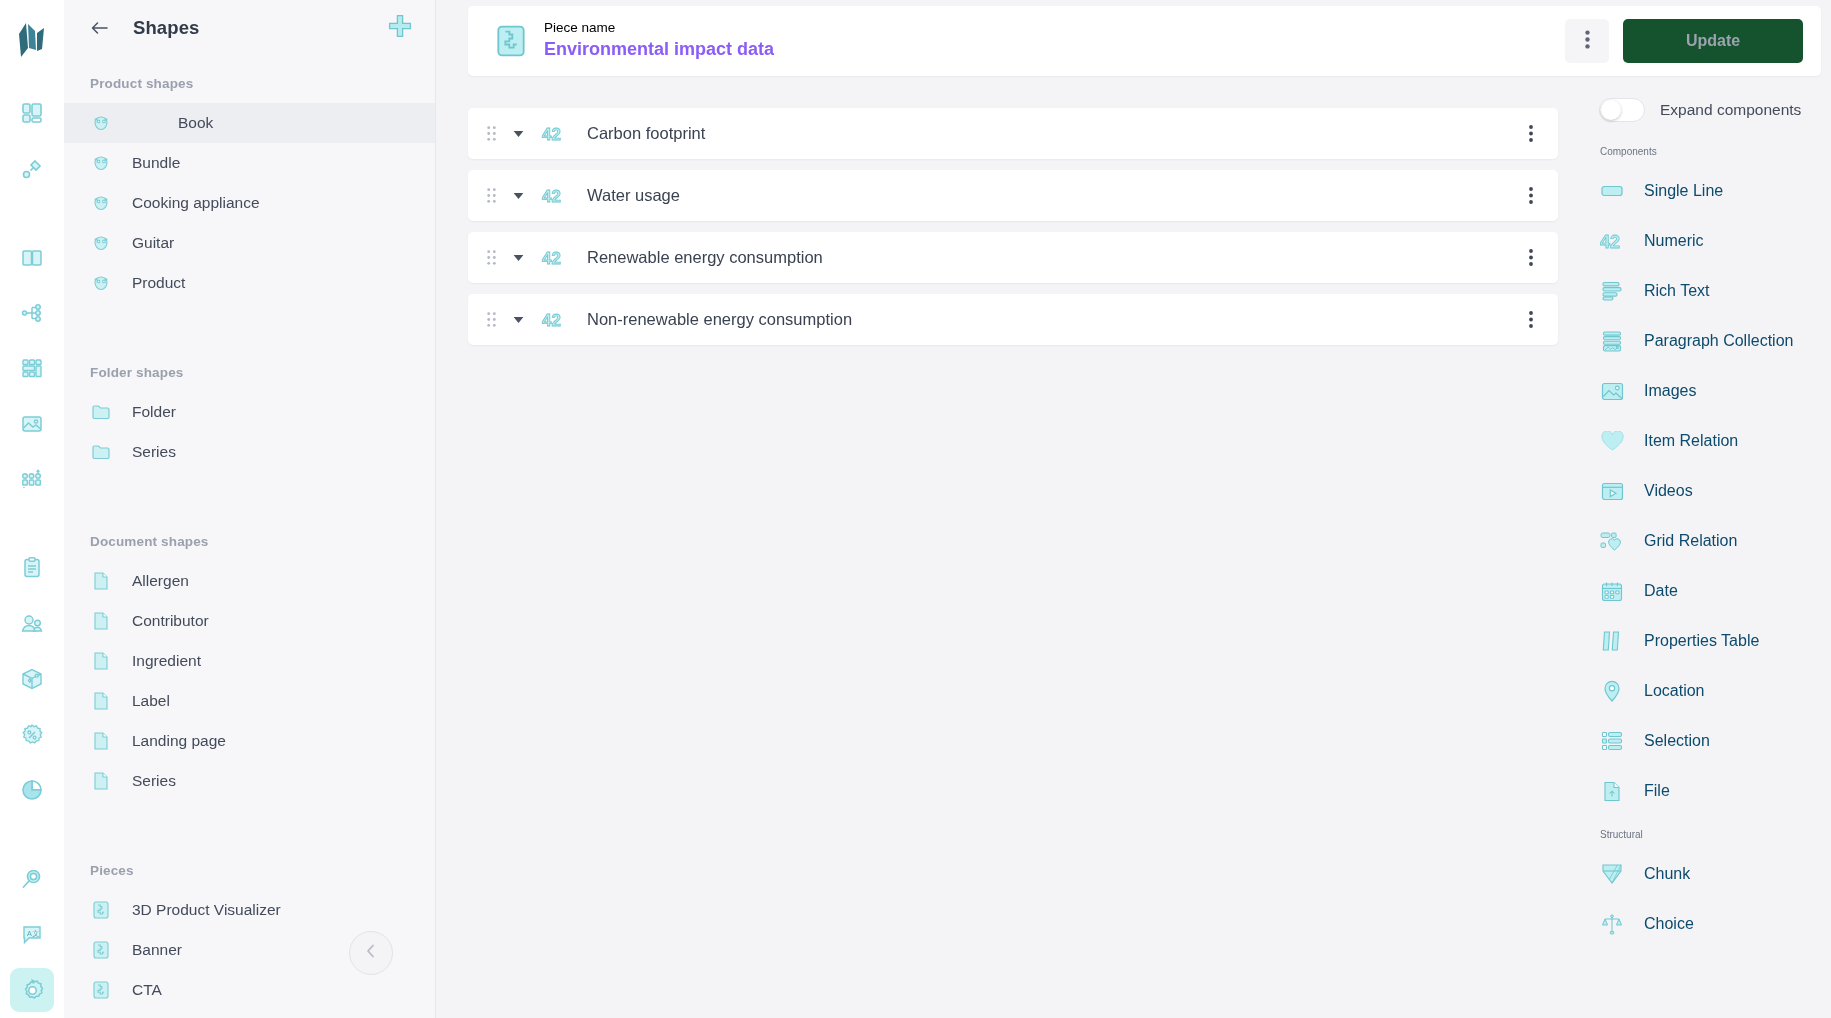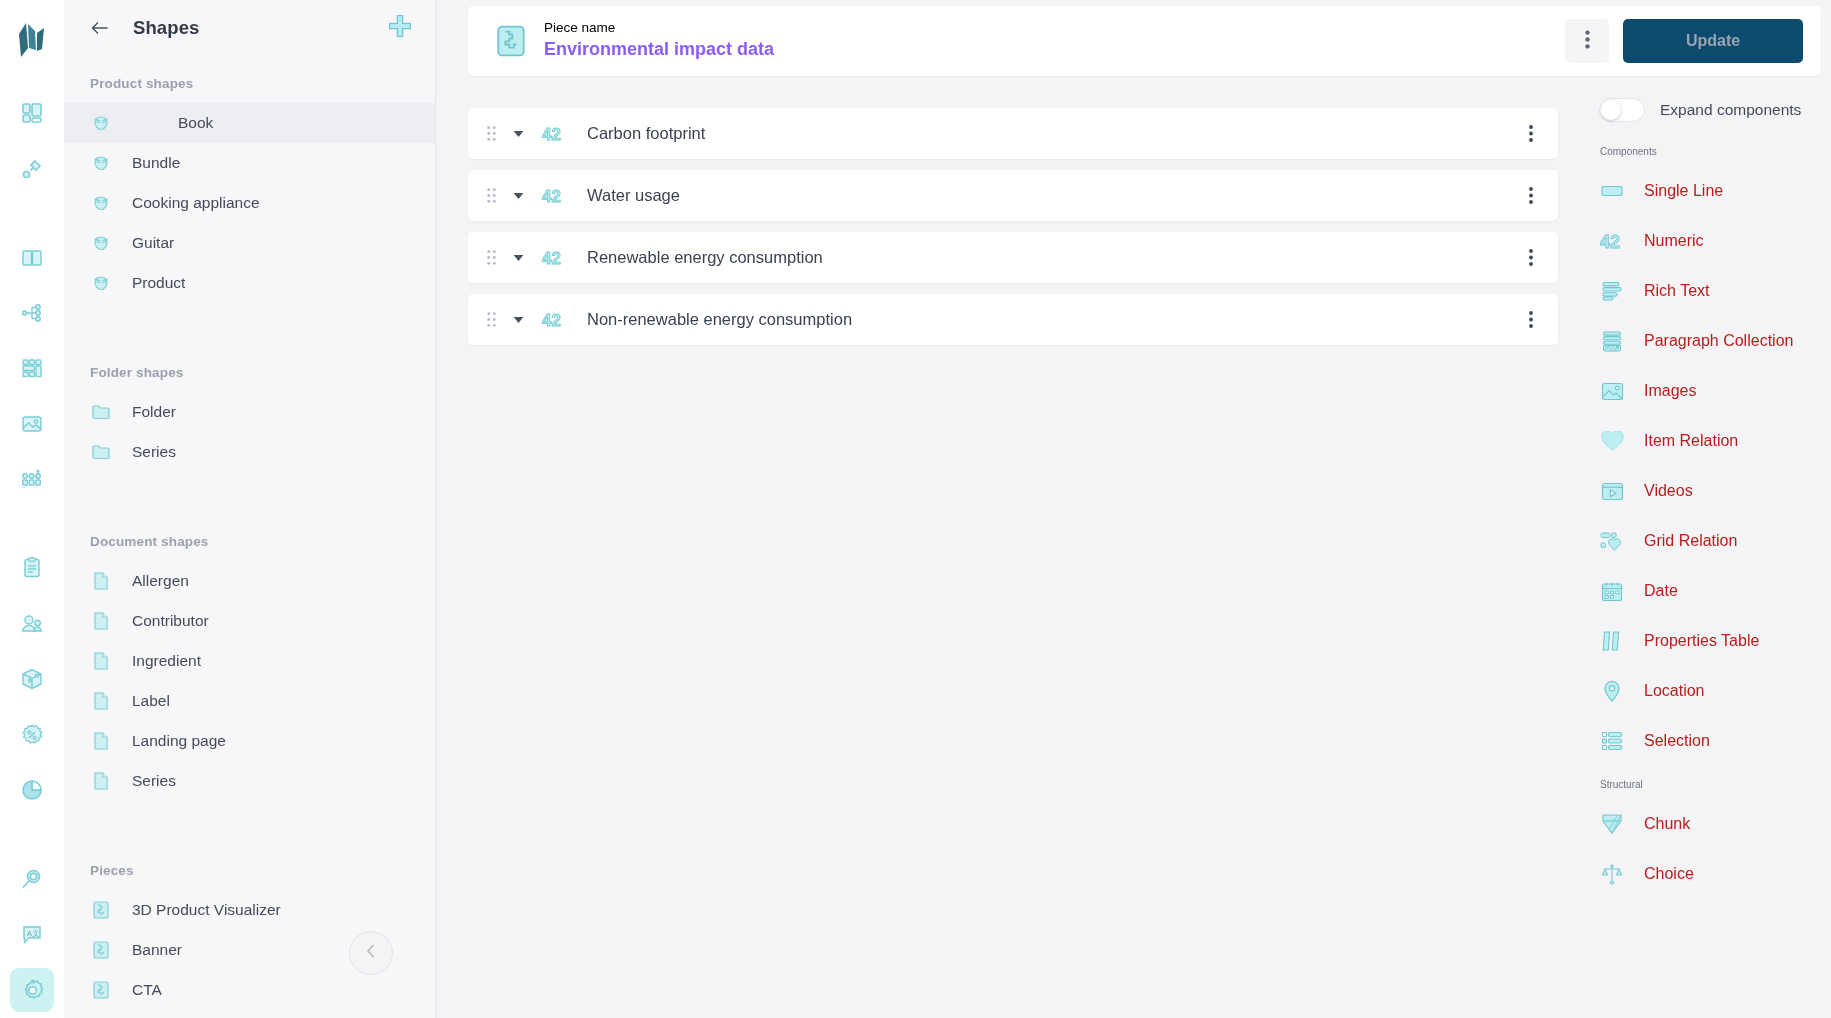"Update" .update-btn { background: #0c4a6e -> #14532d }
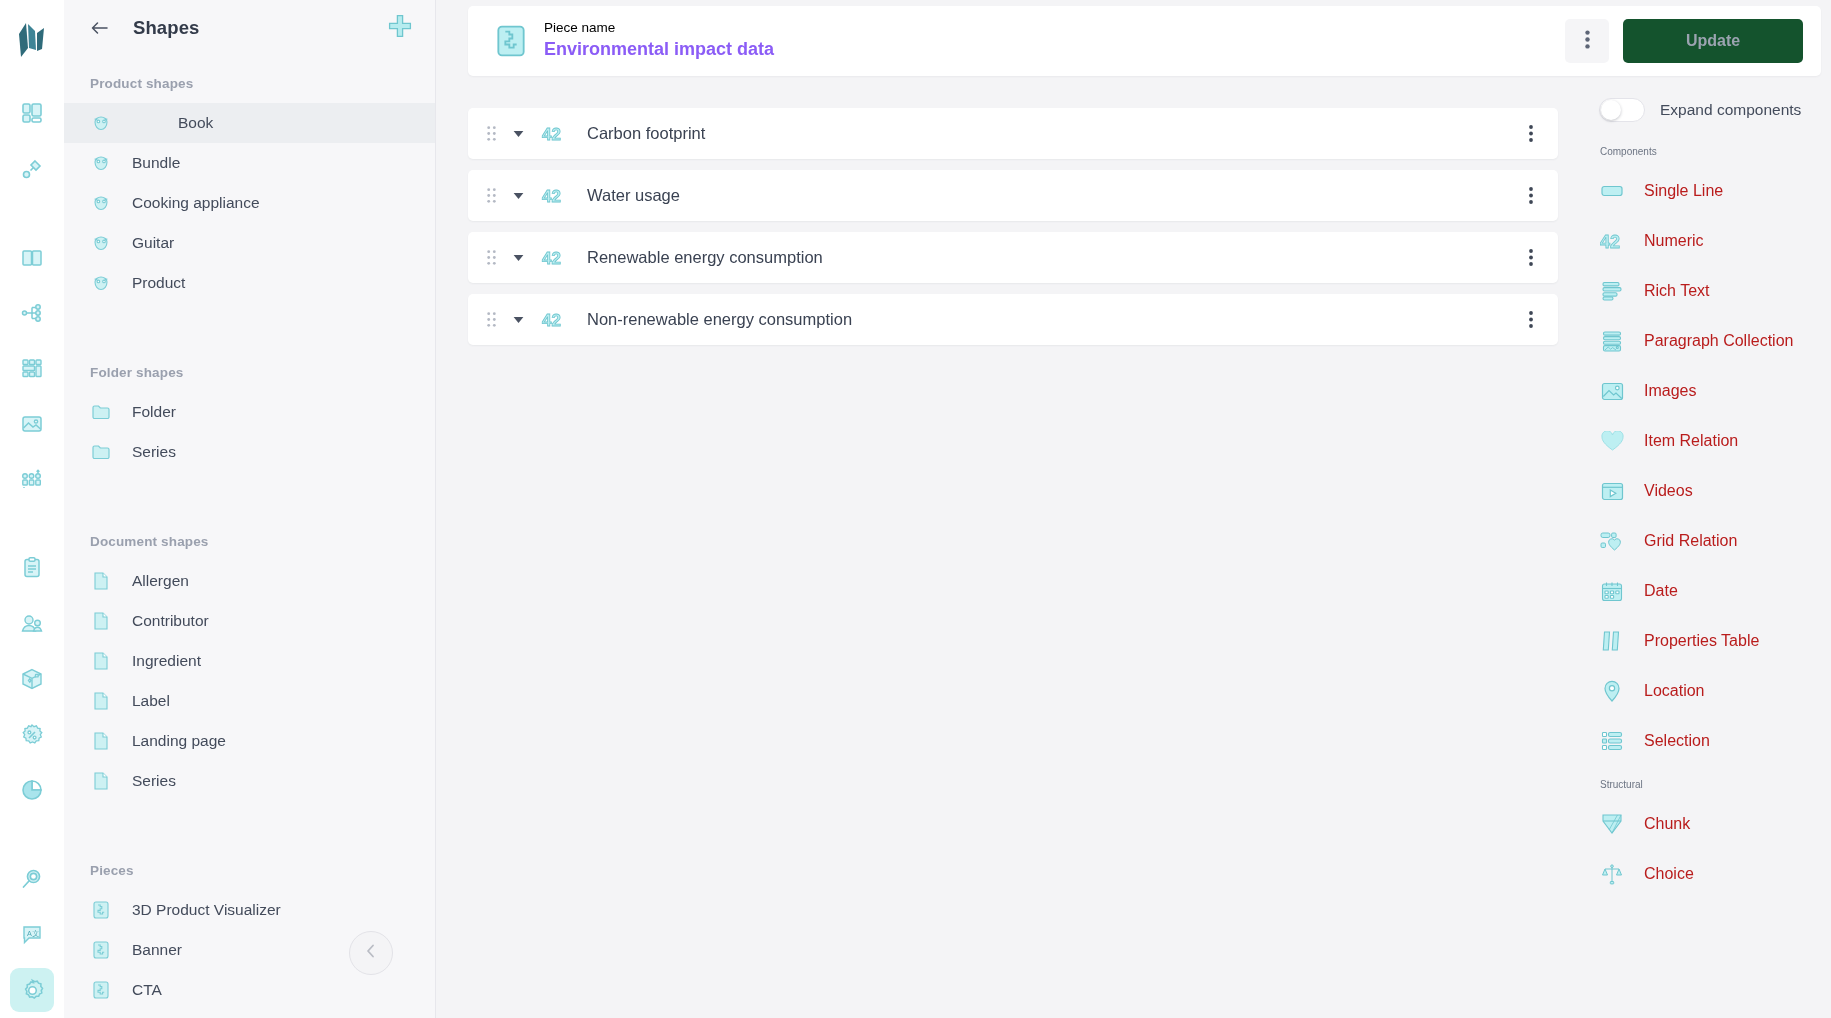"Single Line" .comp-row { color: #b91c1c -> #0c4a6e }
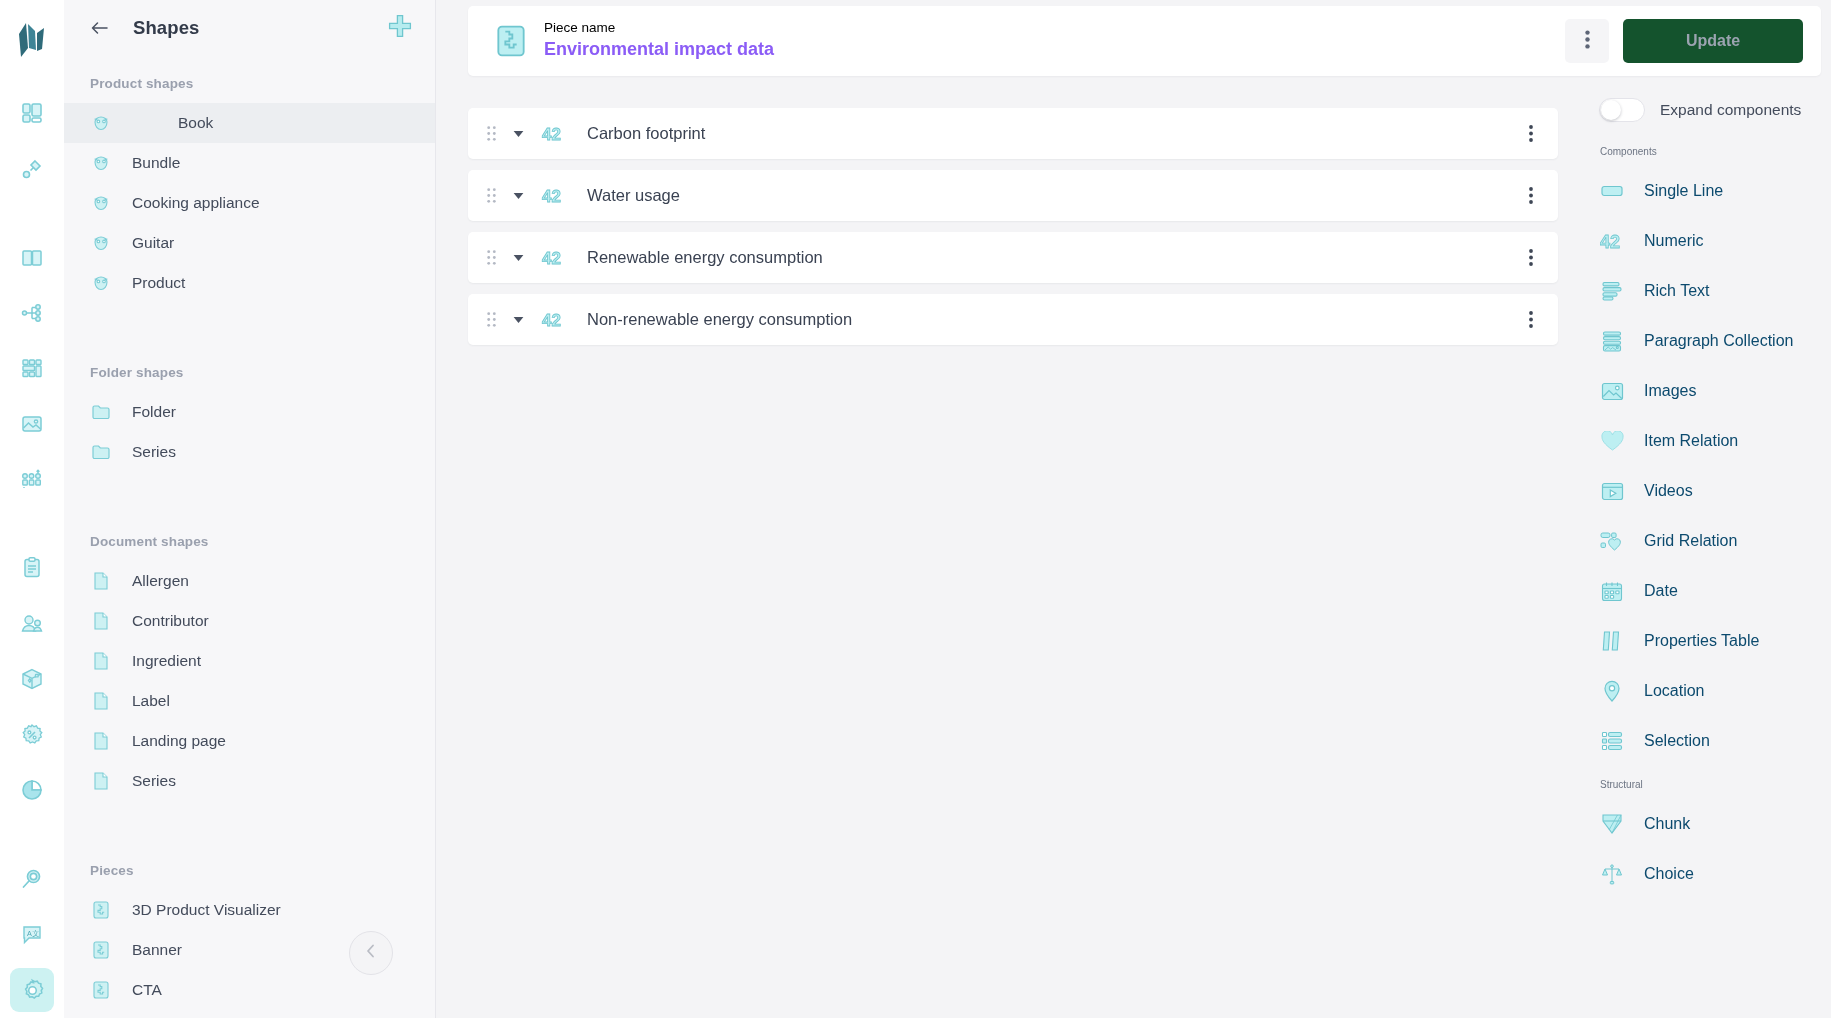"File" div.comp-row { html: none -> <div> <span> <svg> <path></path> <path></path> <path></path> </svg> </span> <span>File</span> </div> }
